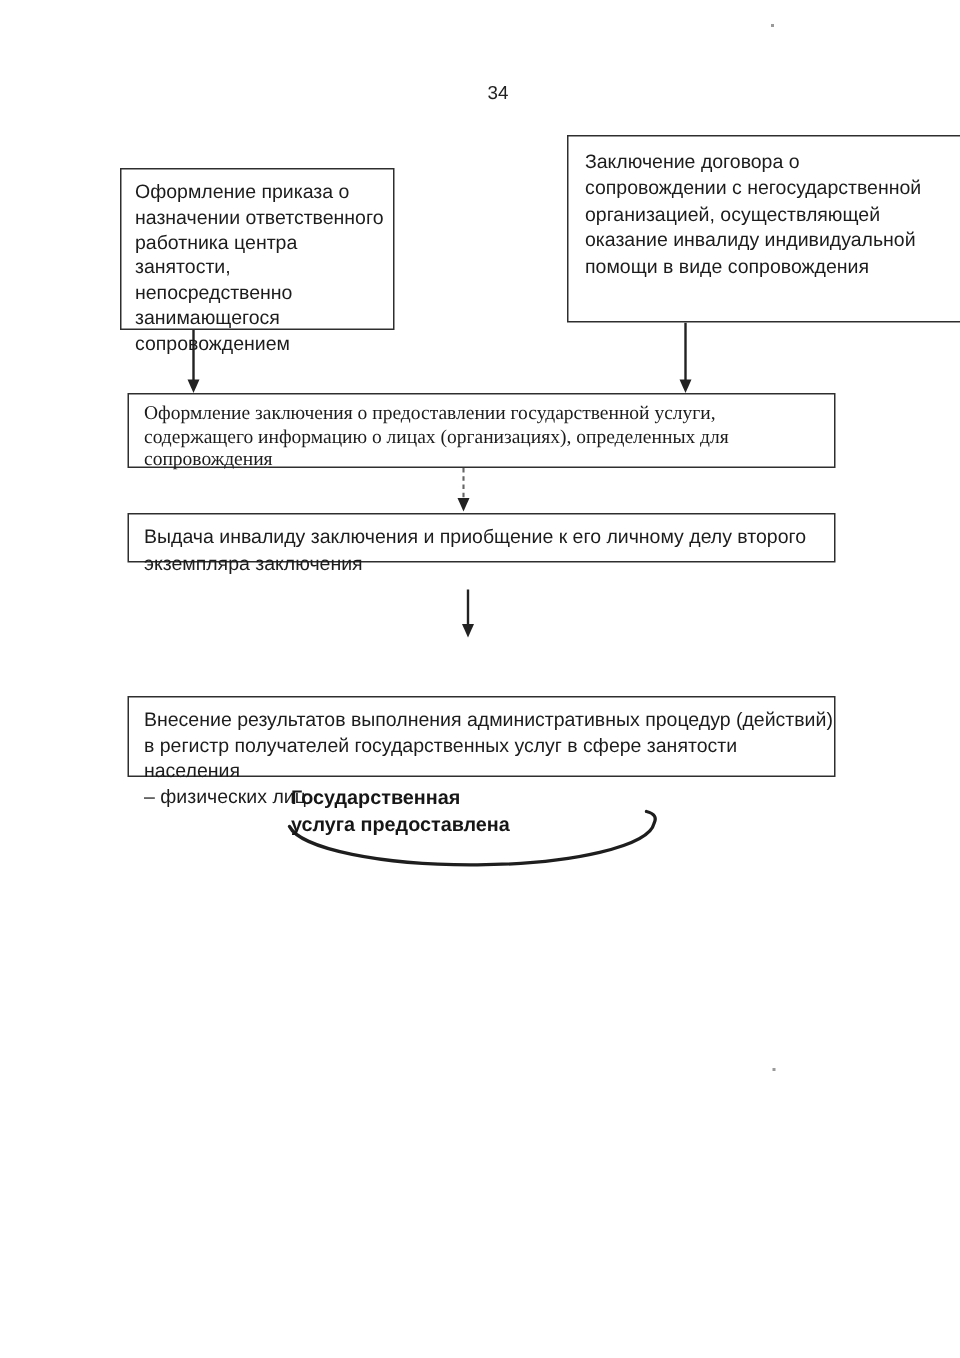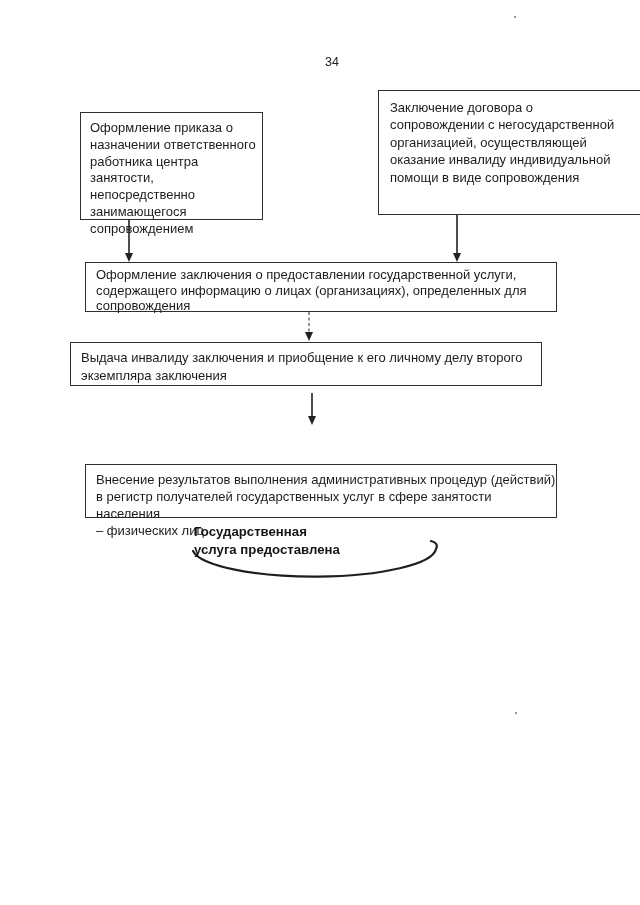"Оформление заключения о предоставлении" .node.wide-1 { font-family: none -> Liberation Serif, serif }
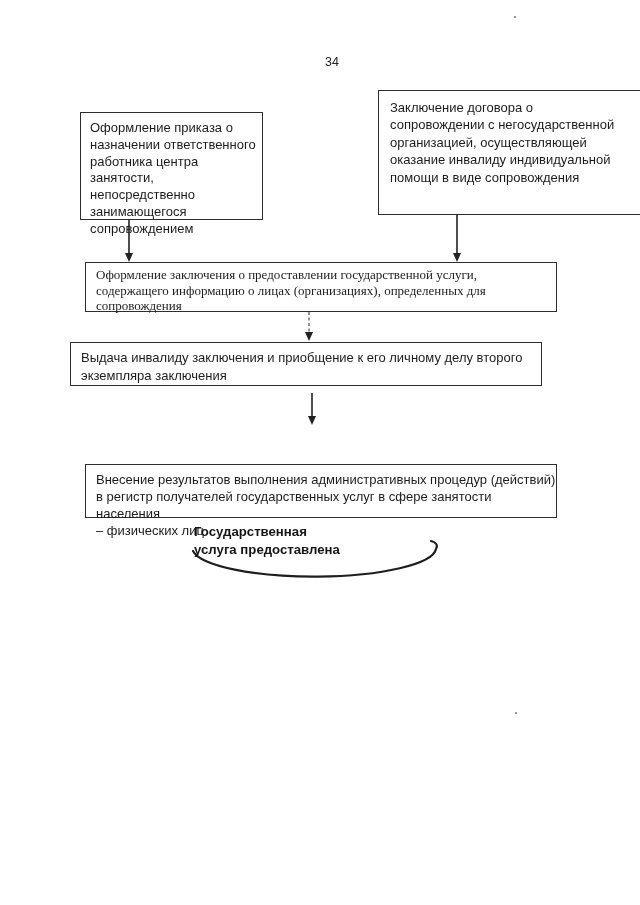"Выдача инвалиду заключения и приобщение" .node.wide-2 { height: 44px -> 33px; left: 70px -> 85px }
